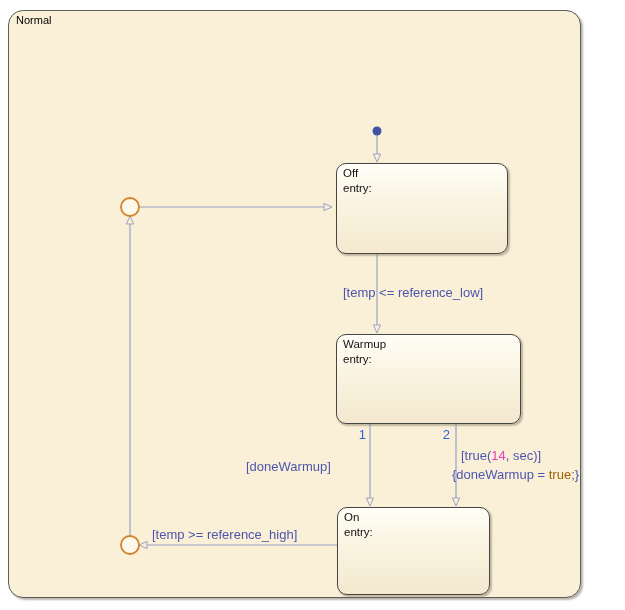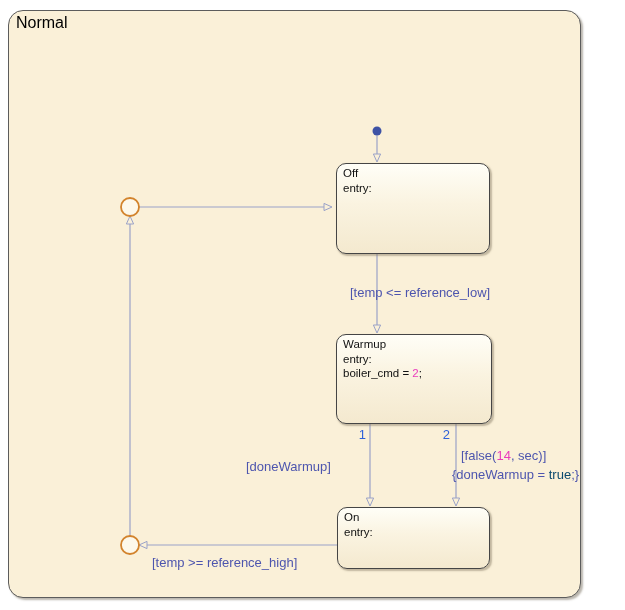"Normal" .superstate-label { font-size: 16px -> 11px }
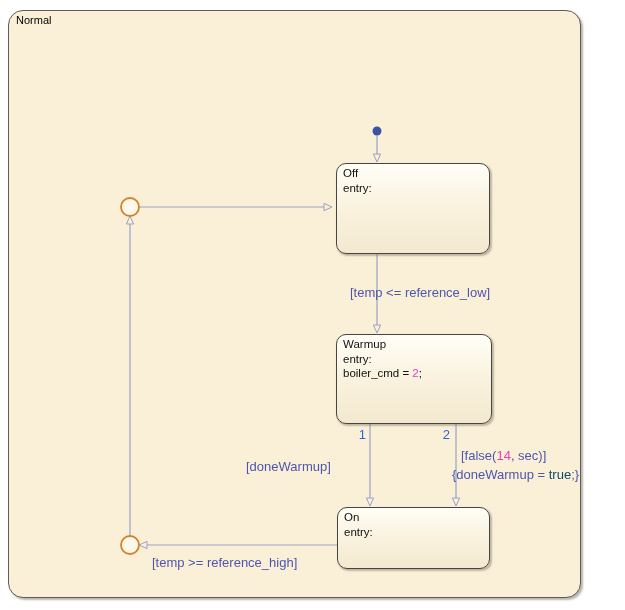"Off" #state-off { width: 154px -> 172px }
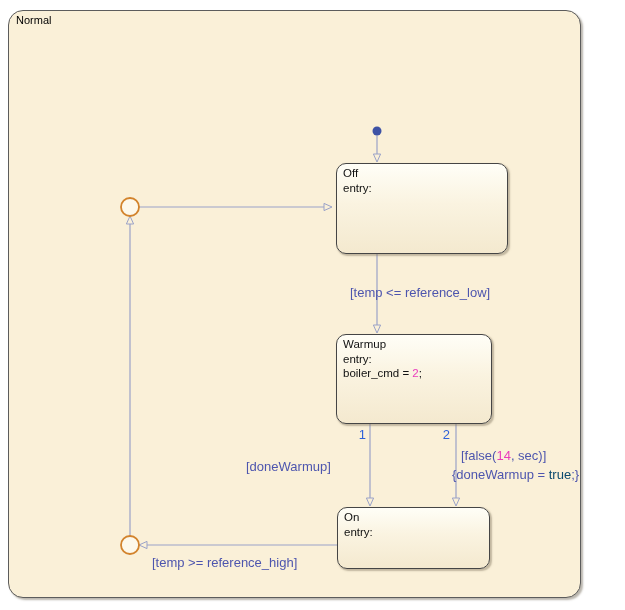"[temp <= reference_low]" div.tlabel { margin-left: 7px -> none }
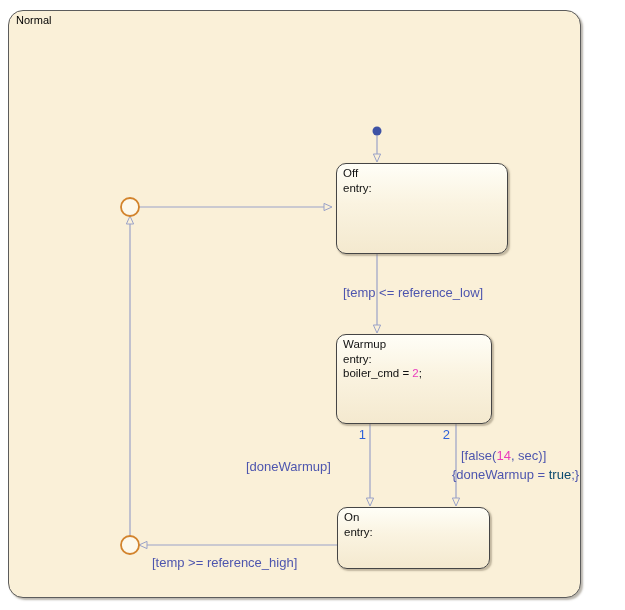"Warmup" #state-warmup { width: 156px -> 185px }
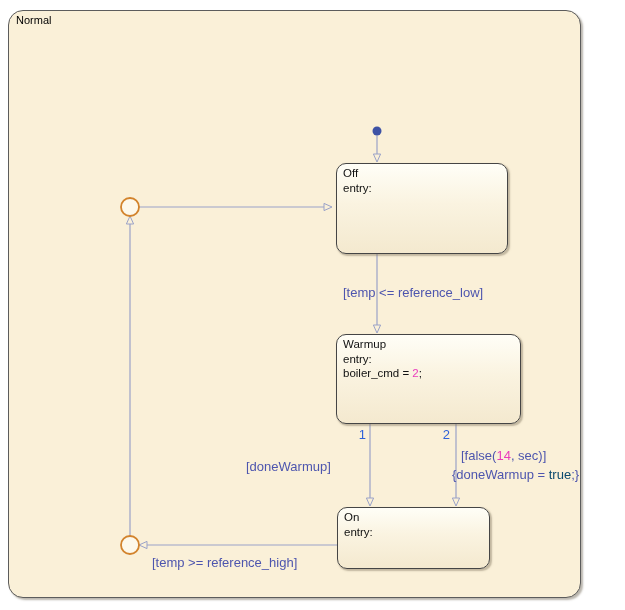"boiler_cmd = 2;" div { html: <div><span>boiler_cmd = </span><span>2</span><span>;</span></div> -> none }
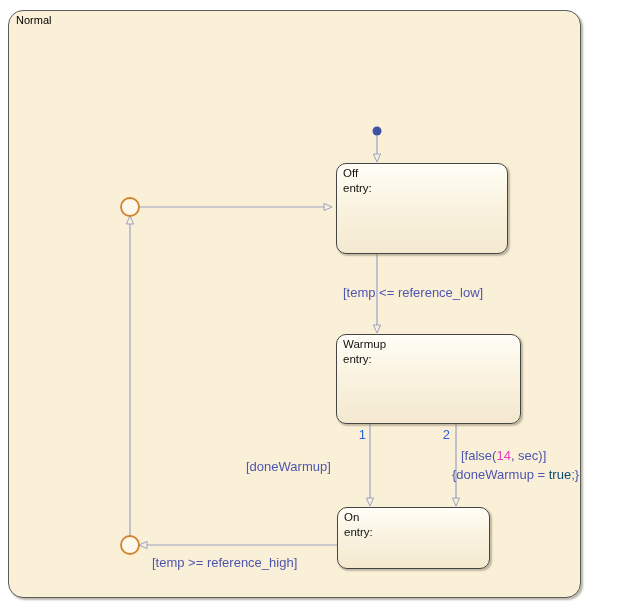"[false(" span { text: false -> true }
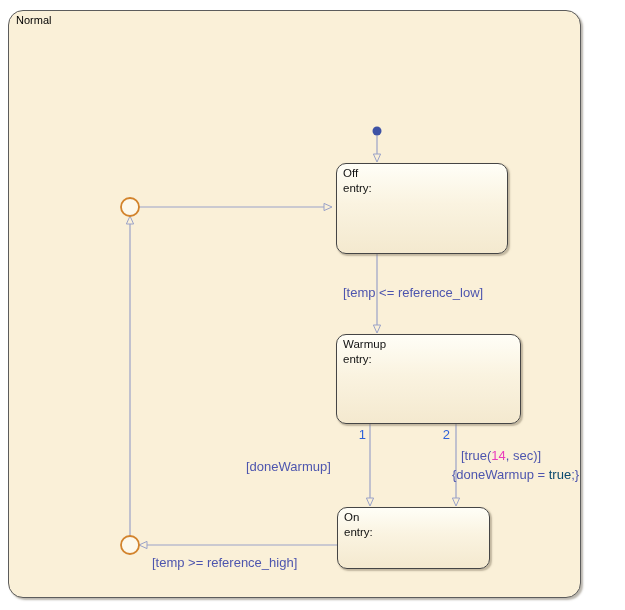"true" .kw { color: #0c4a6e -> #a16207 }
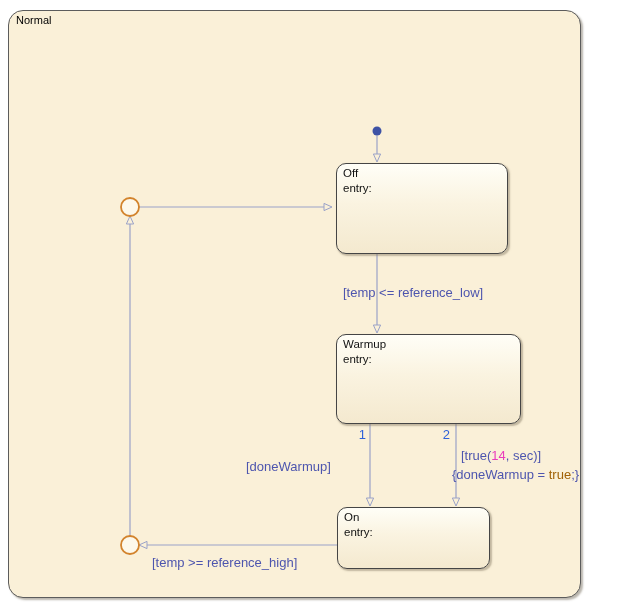"On" #state-on { height: 62px -> 88px }
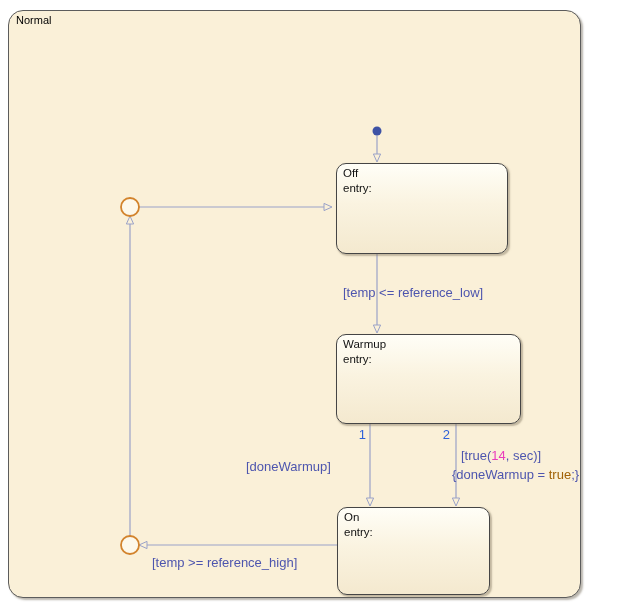"[temp >= reference_high]" div.tlabel { margin-top: 28px -> none }
